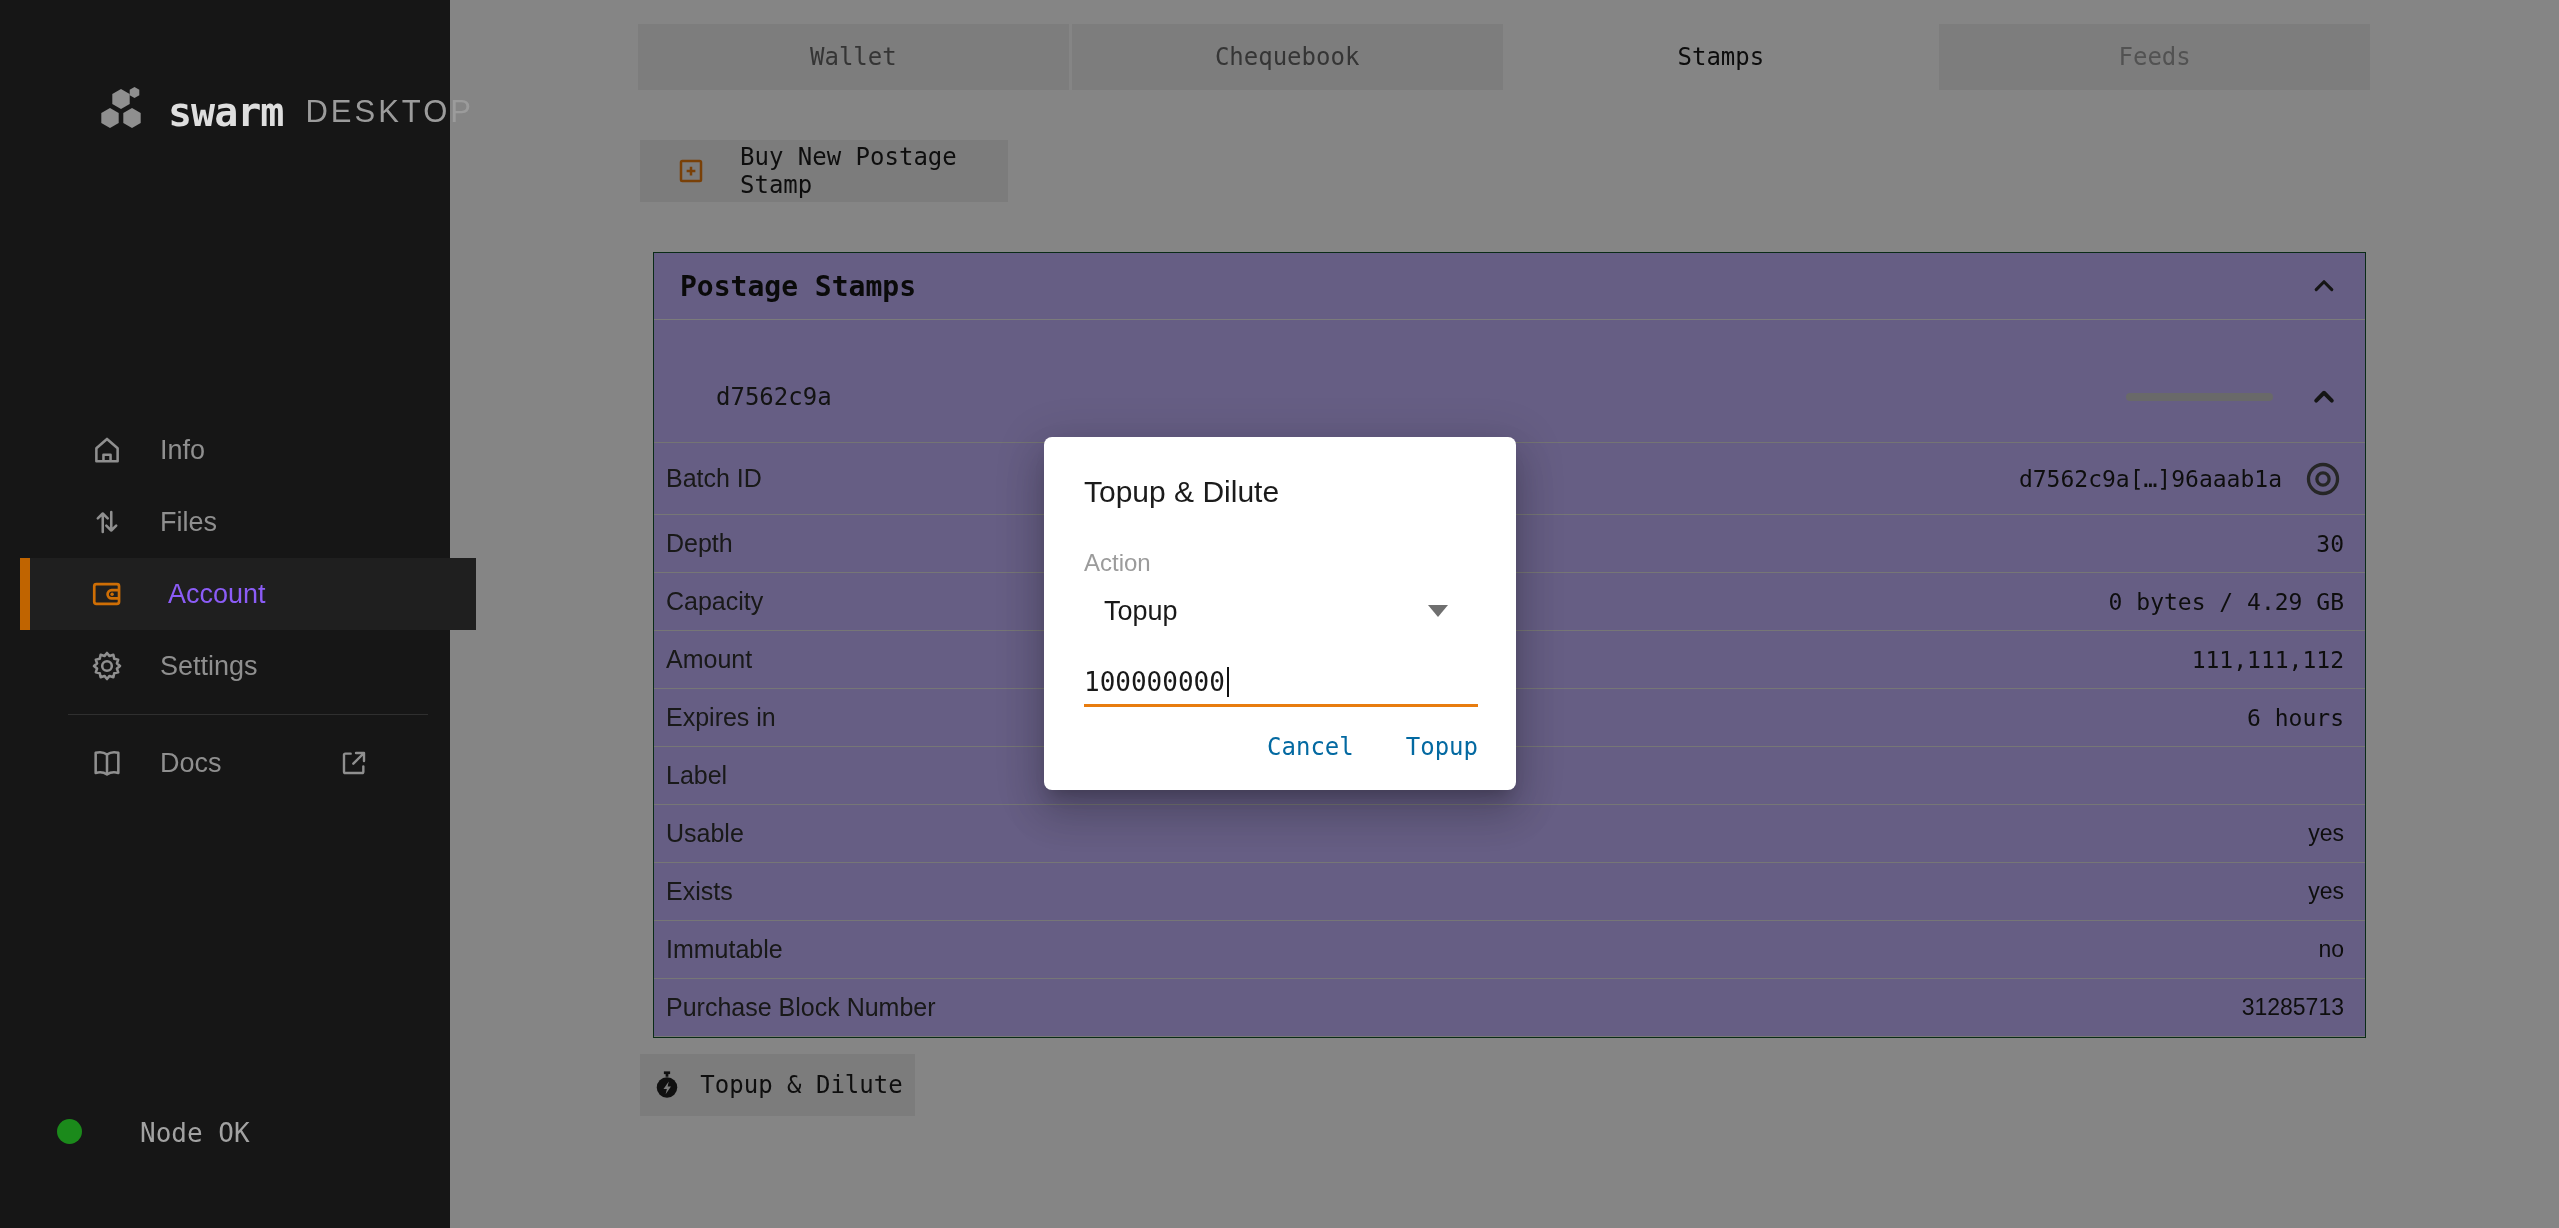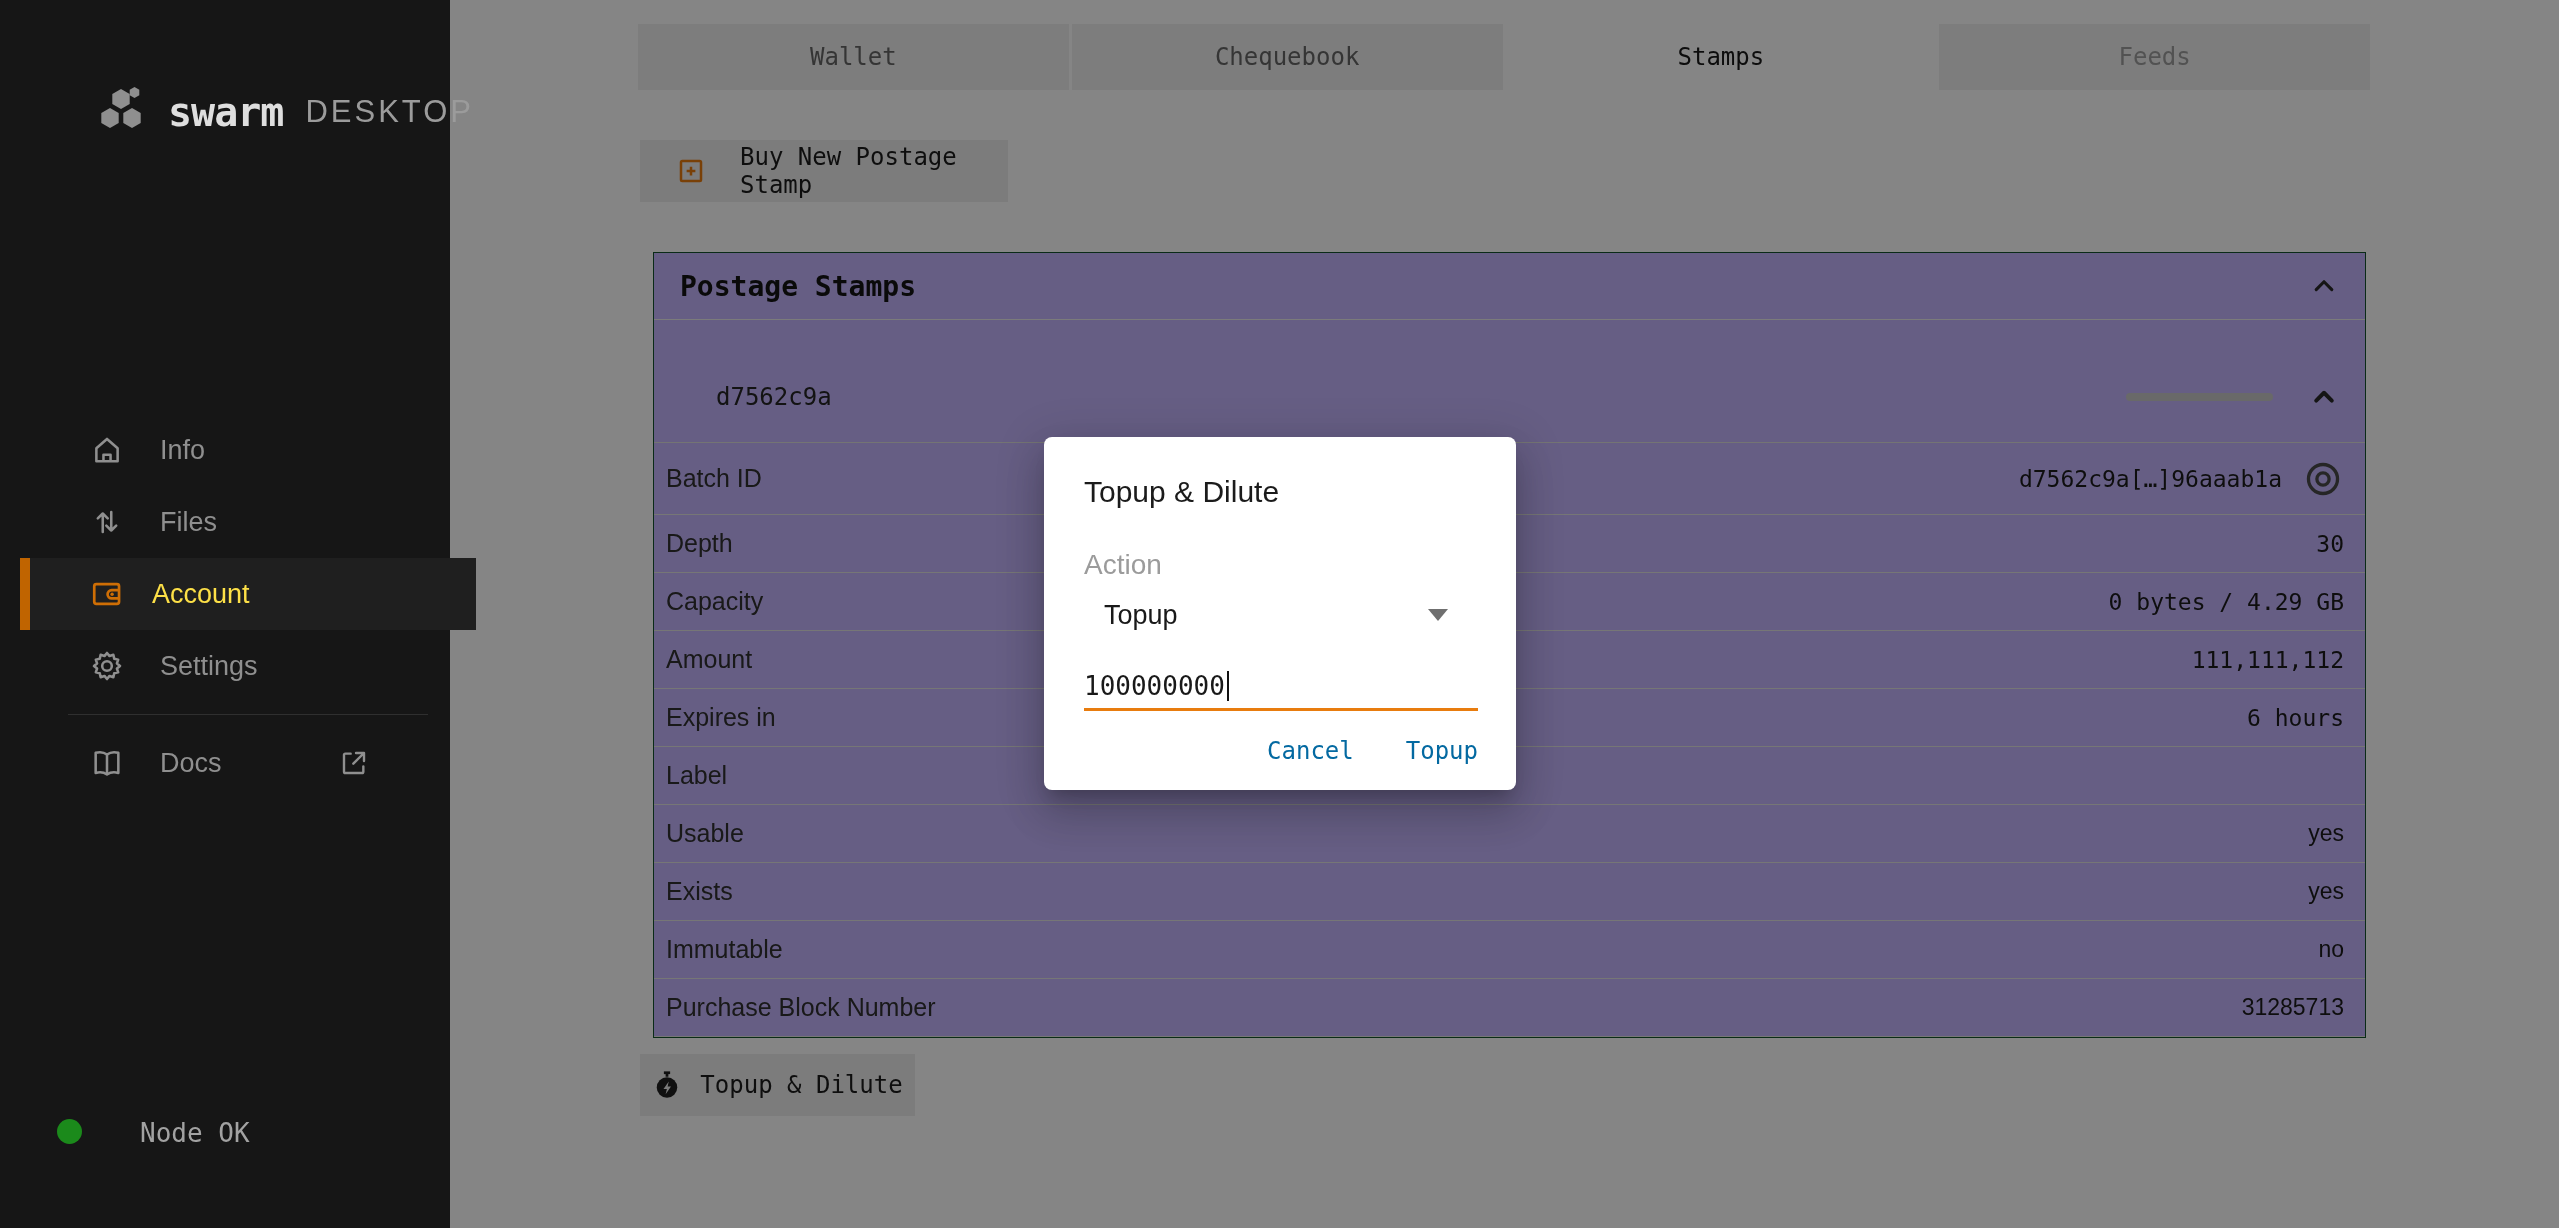"Action" .field-label { font-size: 28px -> 24px }
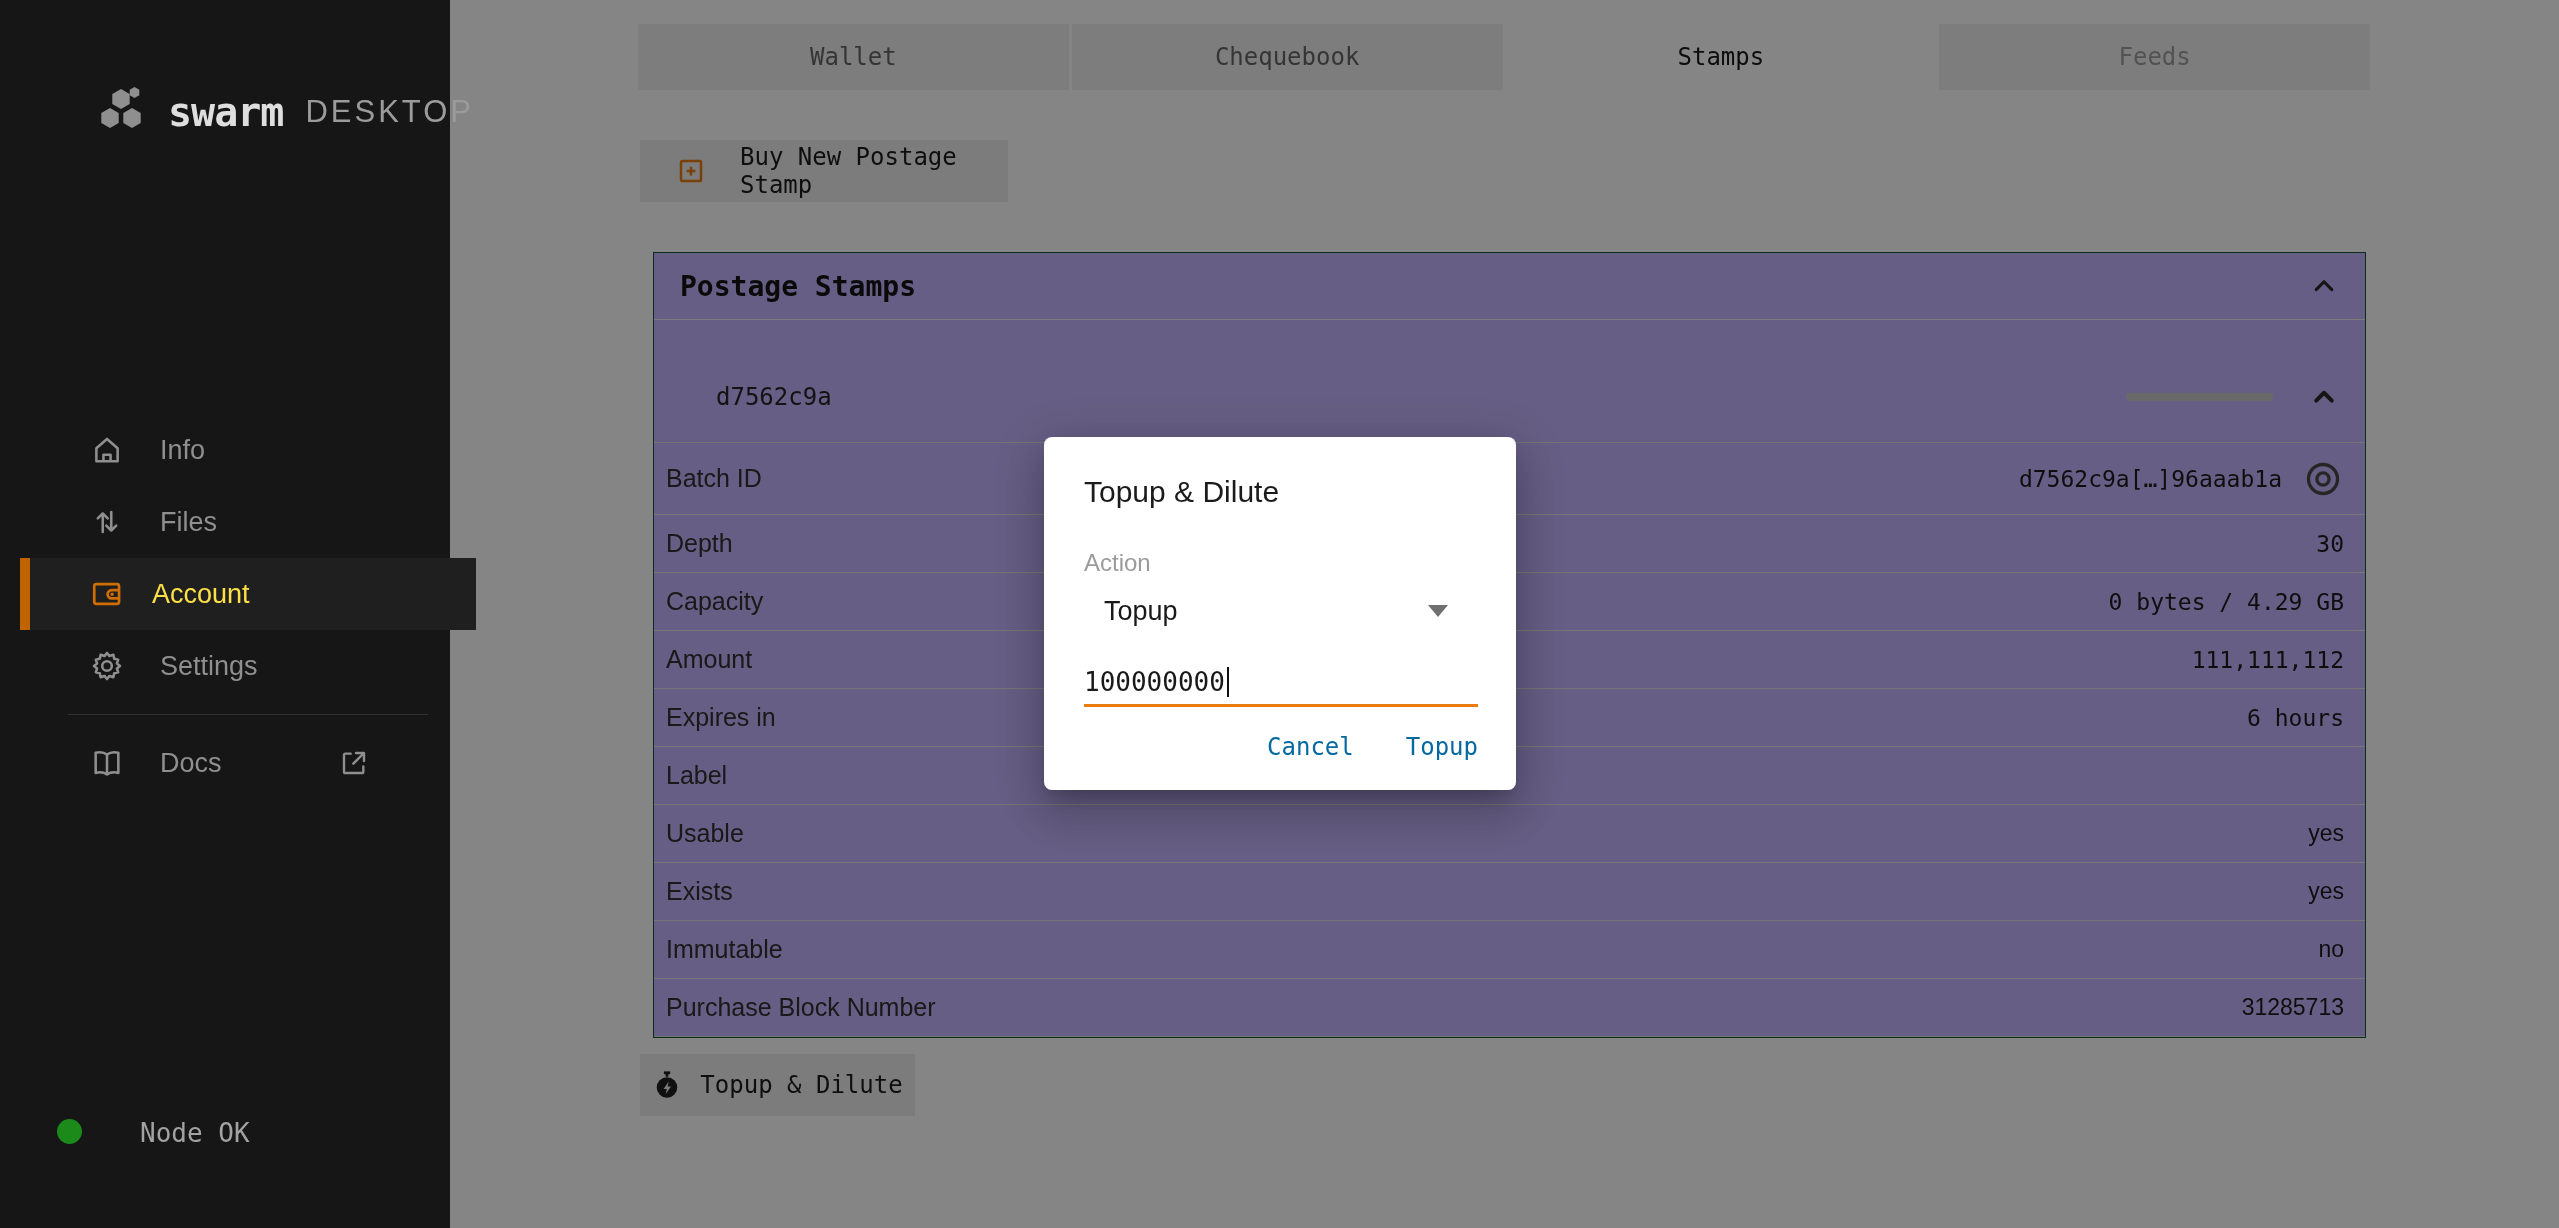"Account" .nav-item.active .nav-label { color: #fde047 -> #8b5cf6; left: 122px -> 138px }
